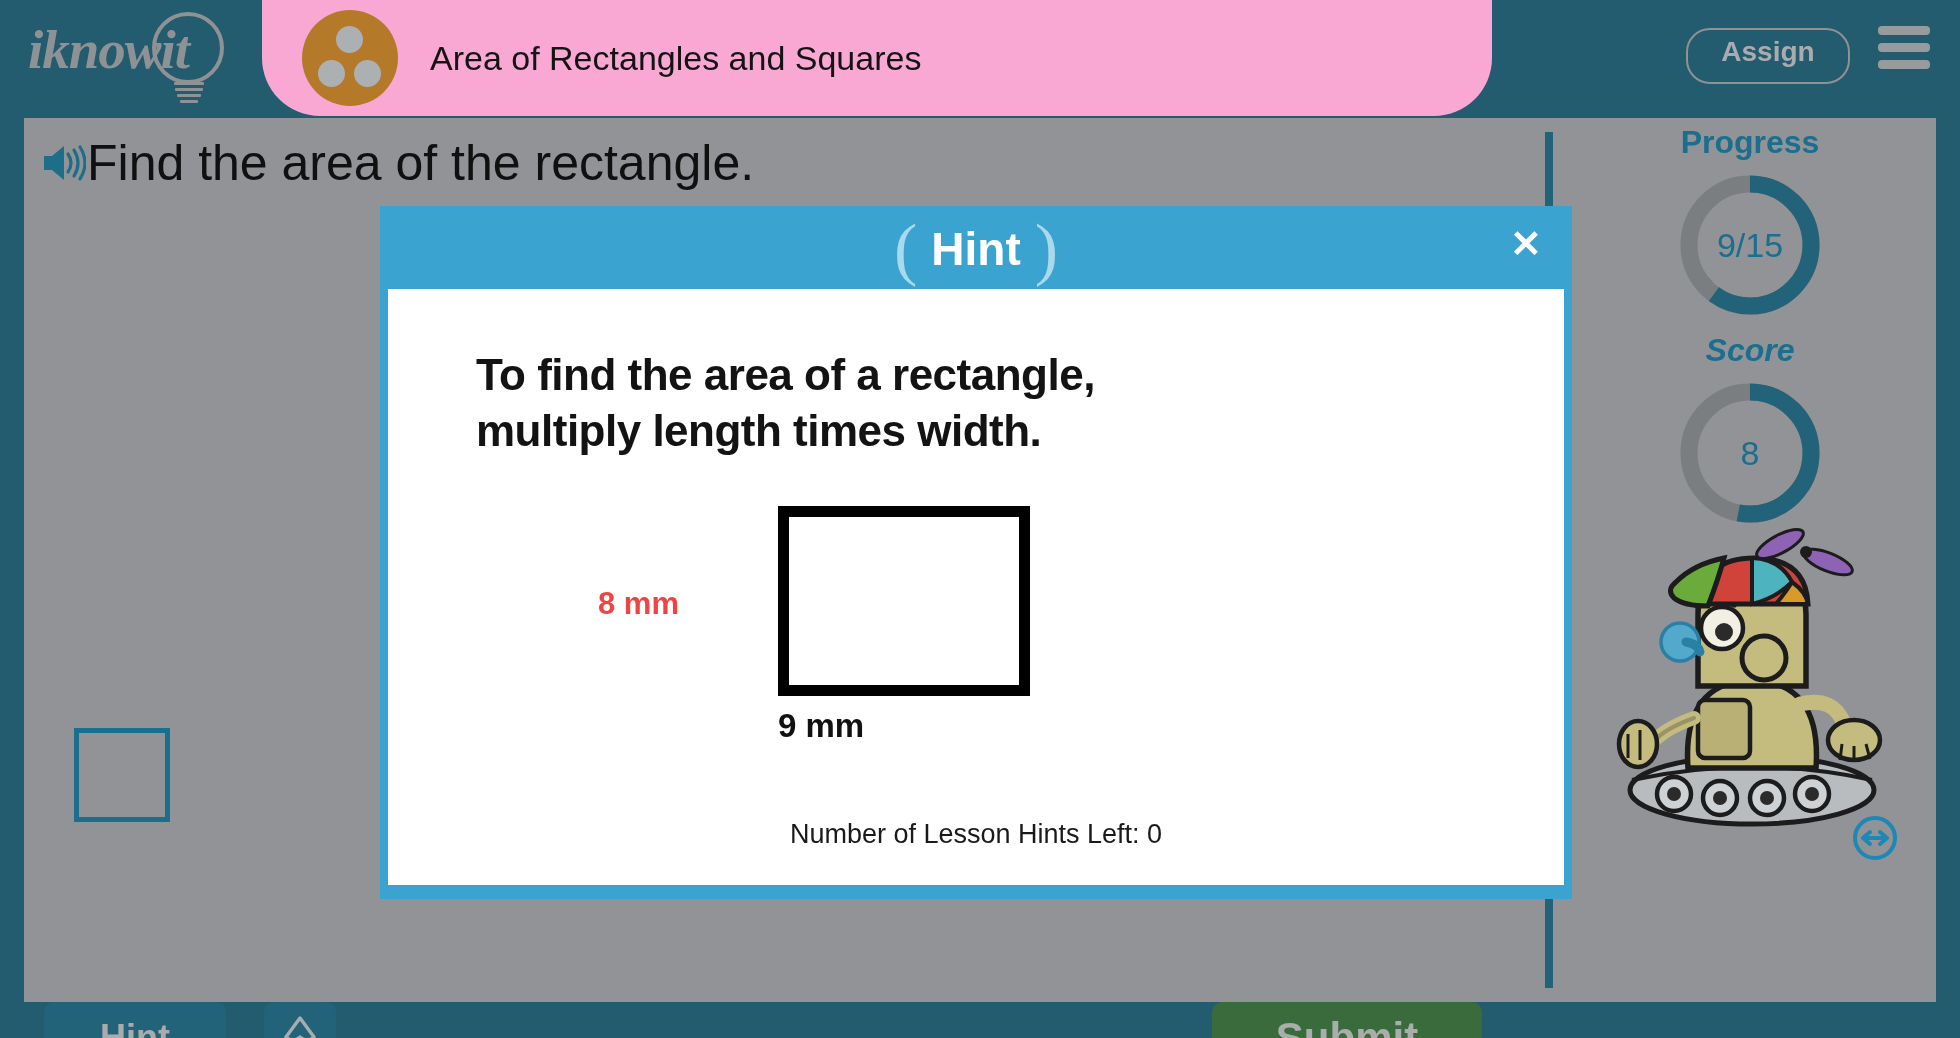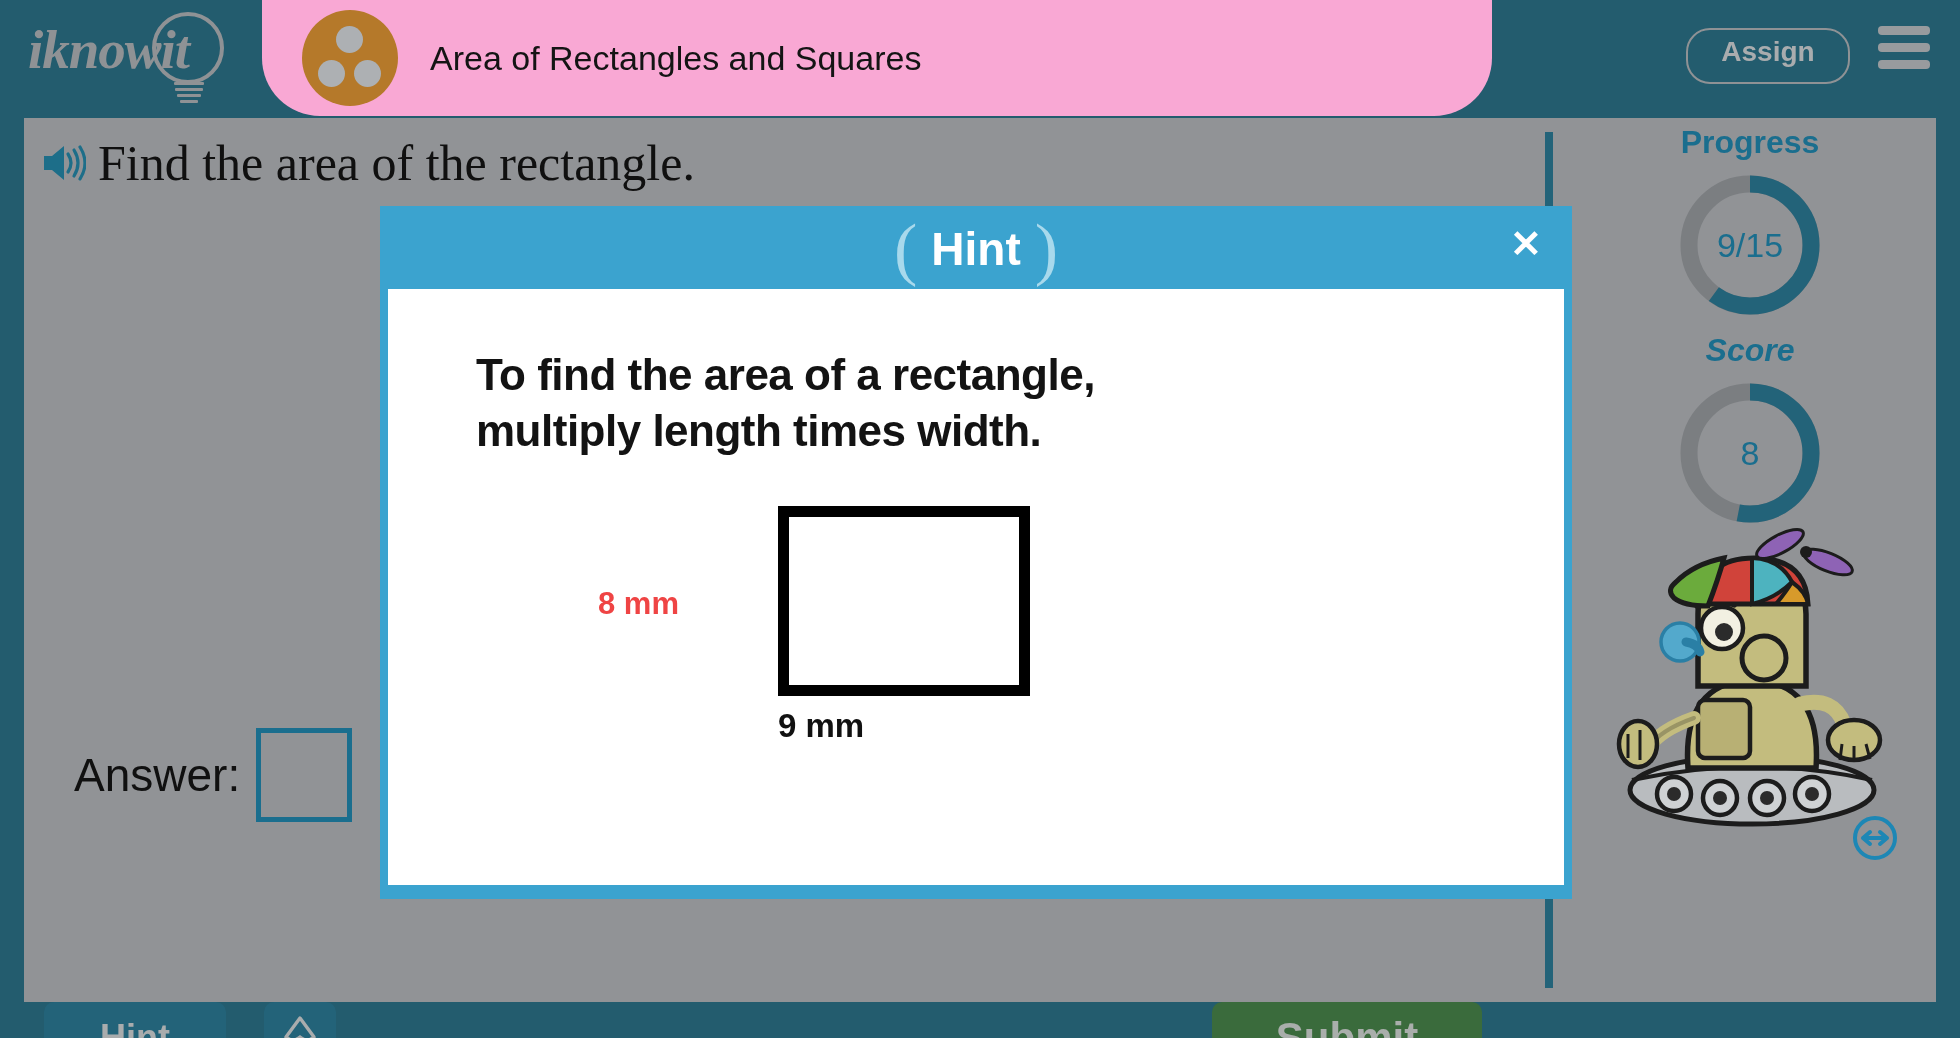"Find the area of the" #question-row { font-family: Liberation Serif, serif -> none; gap: 12px -> 1px }
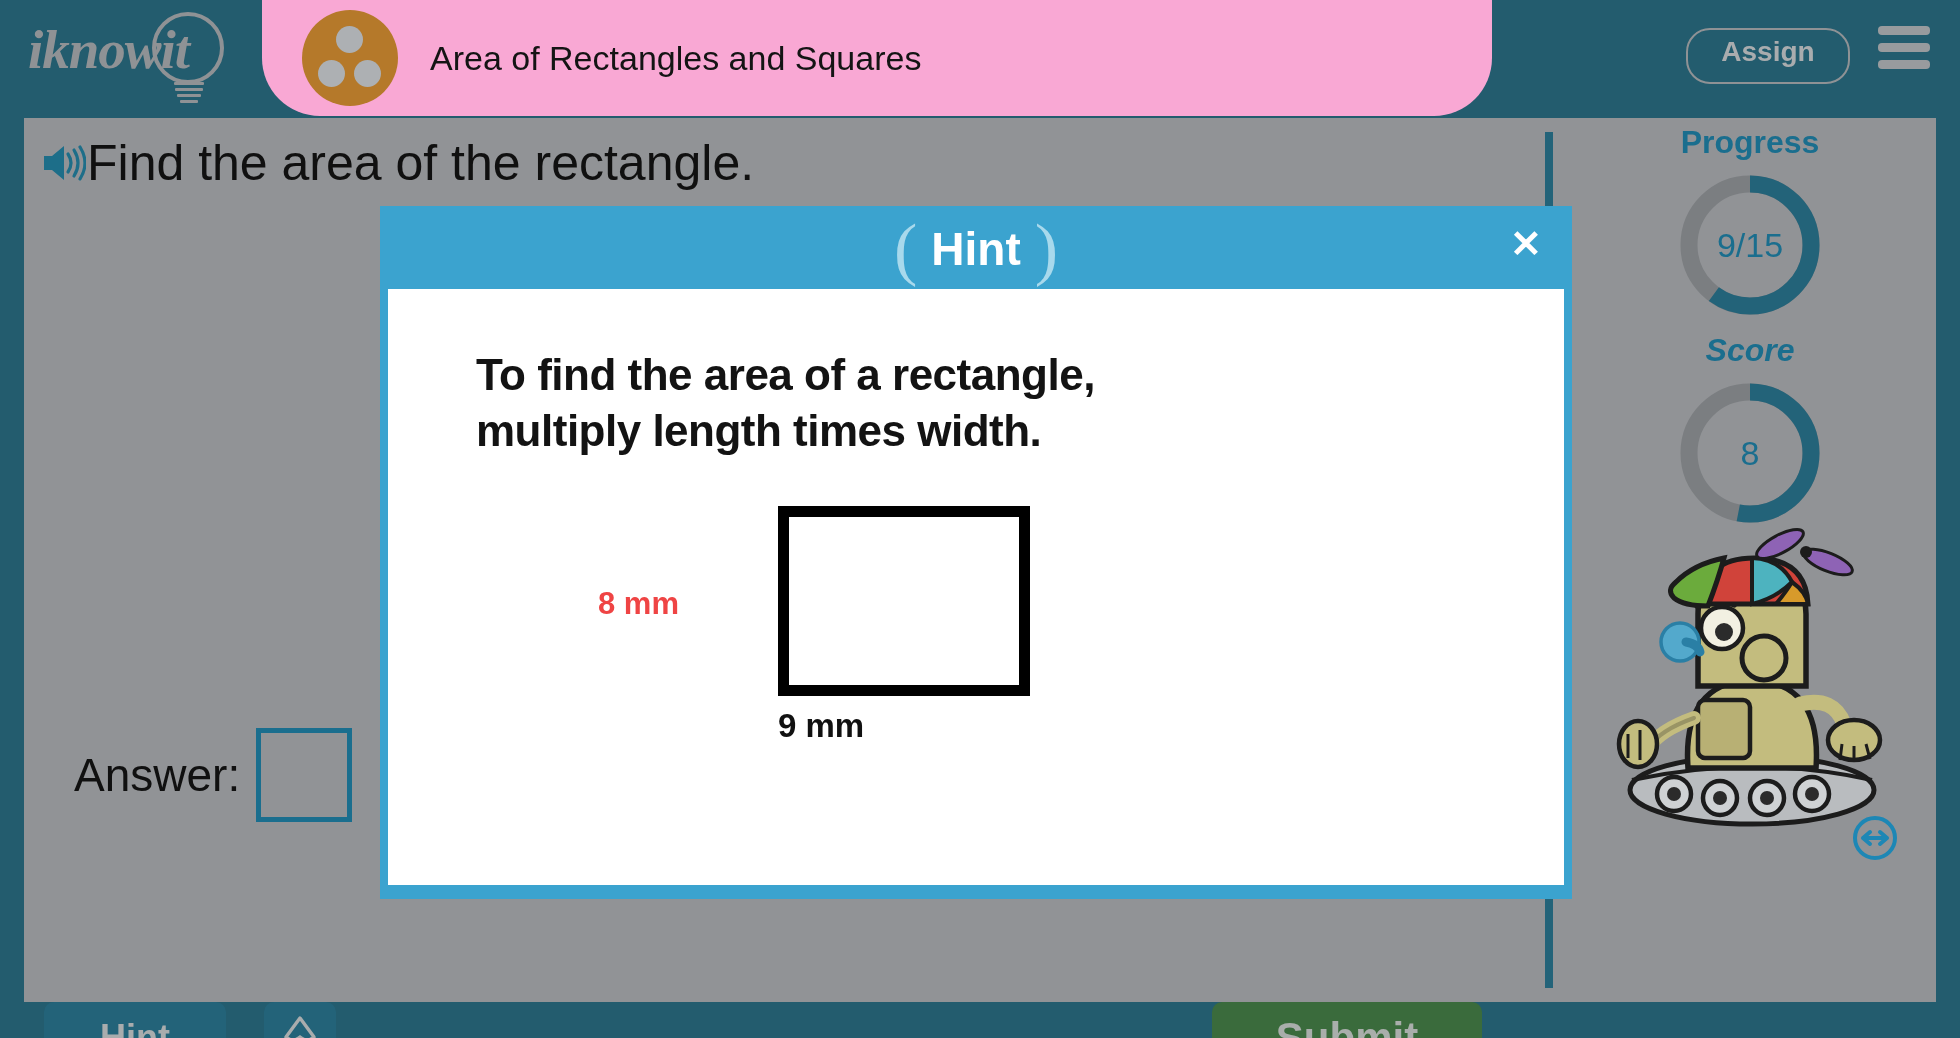"Answer:" div { html: <div>Answer:</div> -> none }
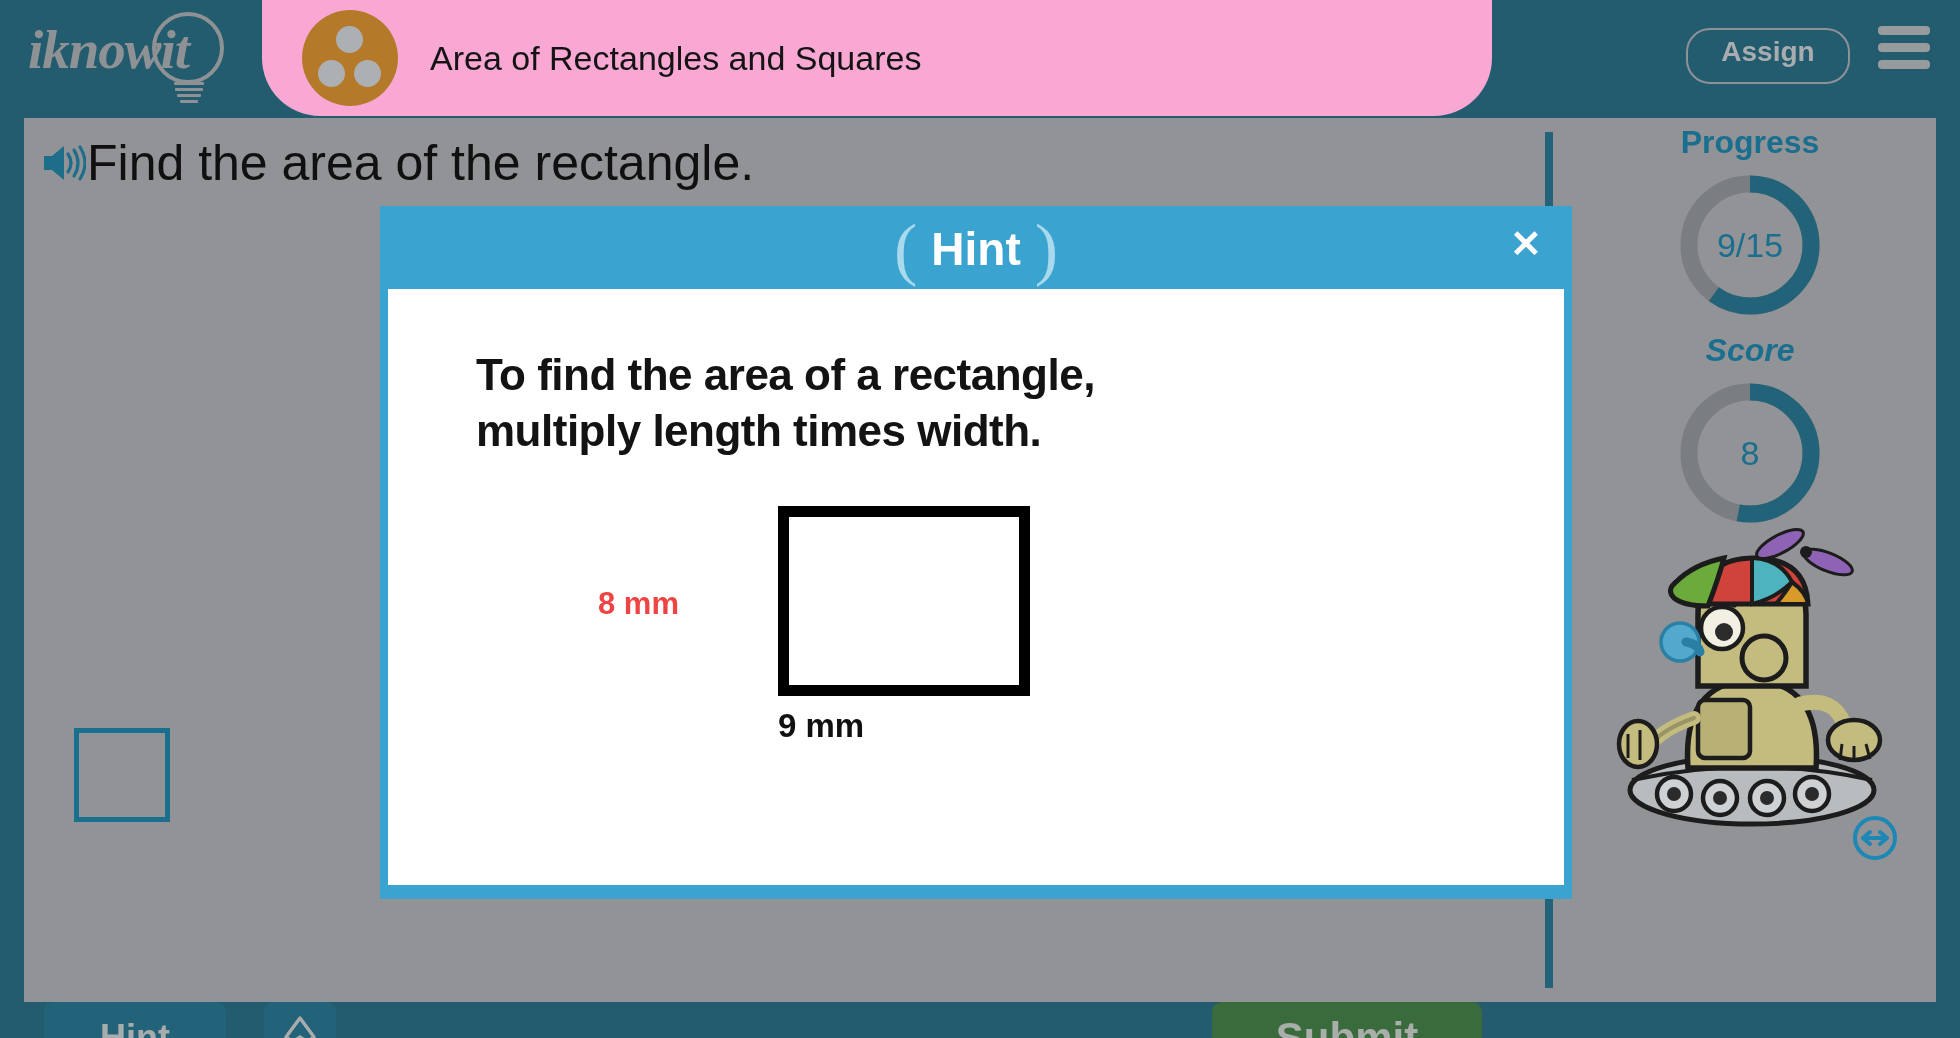"Number of Lesson Hints Left:" div { html: none -> <div>Number of Lesson Hints Left: 0</div> }
